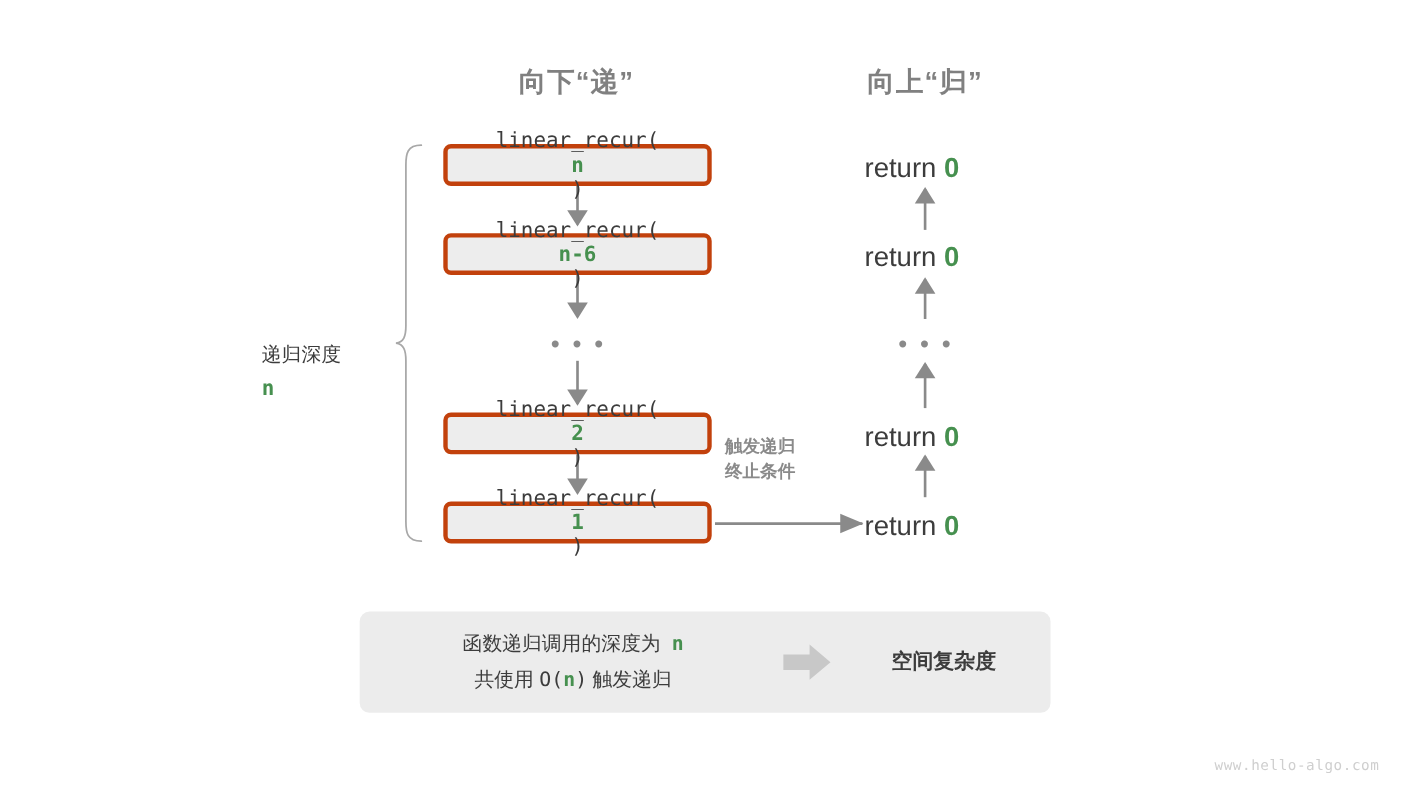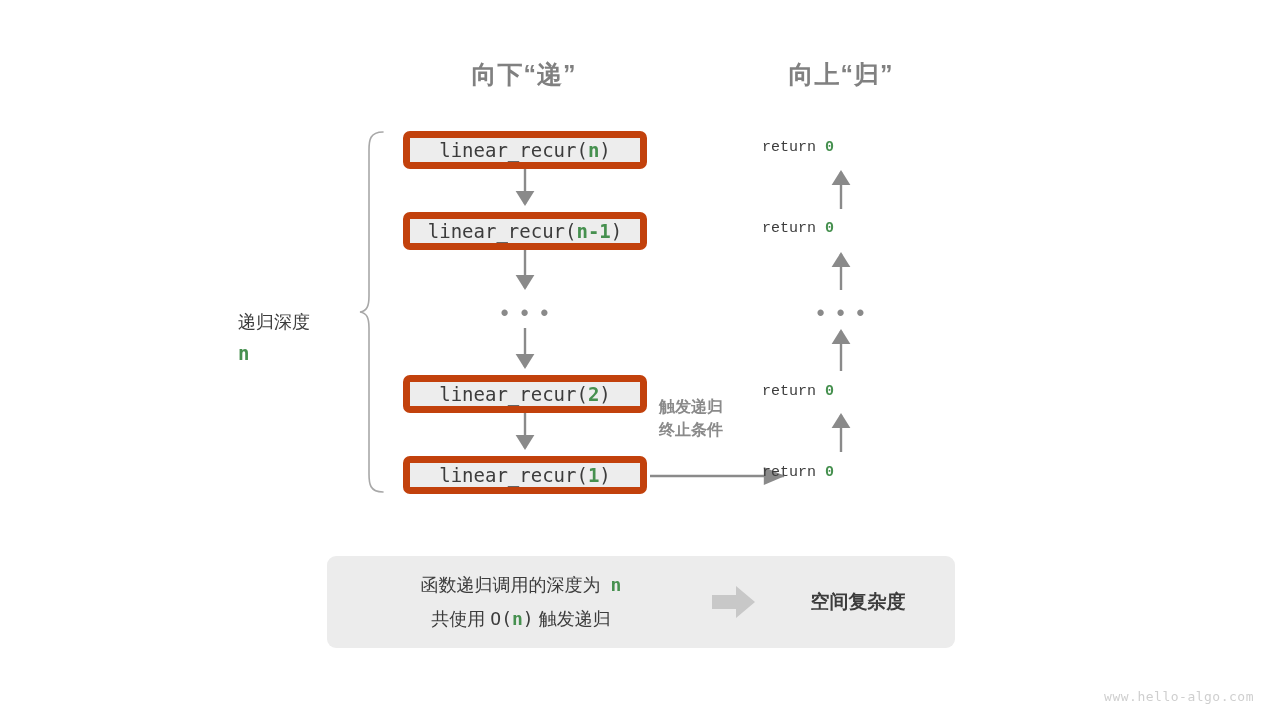"linear_recur(" .call-box { border: 7px solid #c2410c -> 4px solid #c2410c; flex-direction: none -> column }
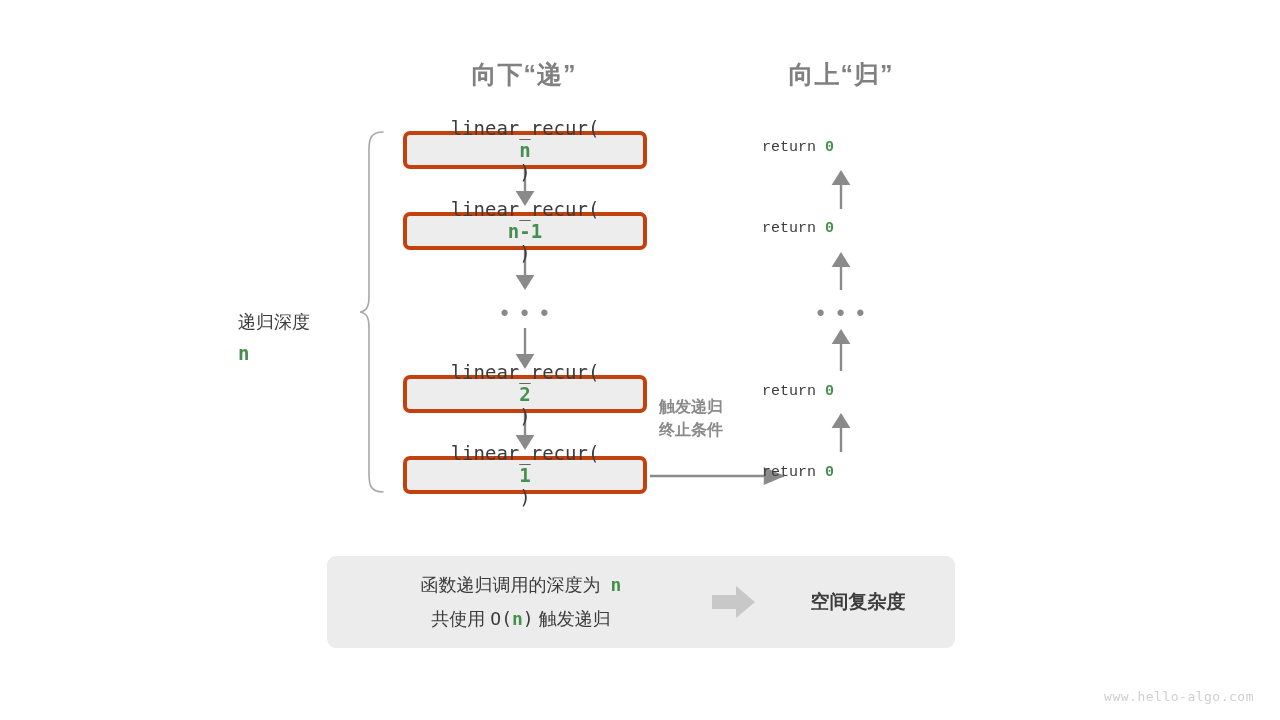"return 0" .return-label { font-family: Liberation Mono, monospace -> Liberation Sans, sans-serif; font-size: 15px -> 25px; left: 798px -> 829px }
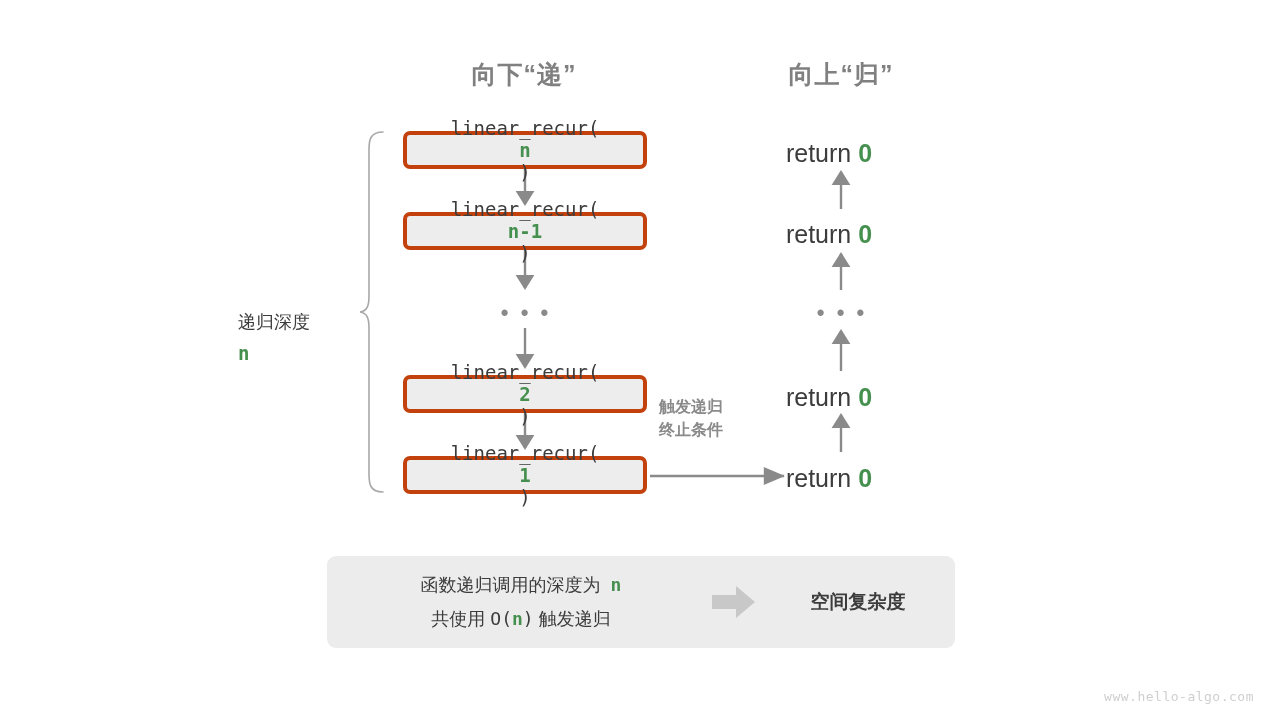"n-1" span.arg { text: n-1 -> n-6 }
